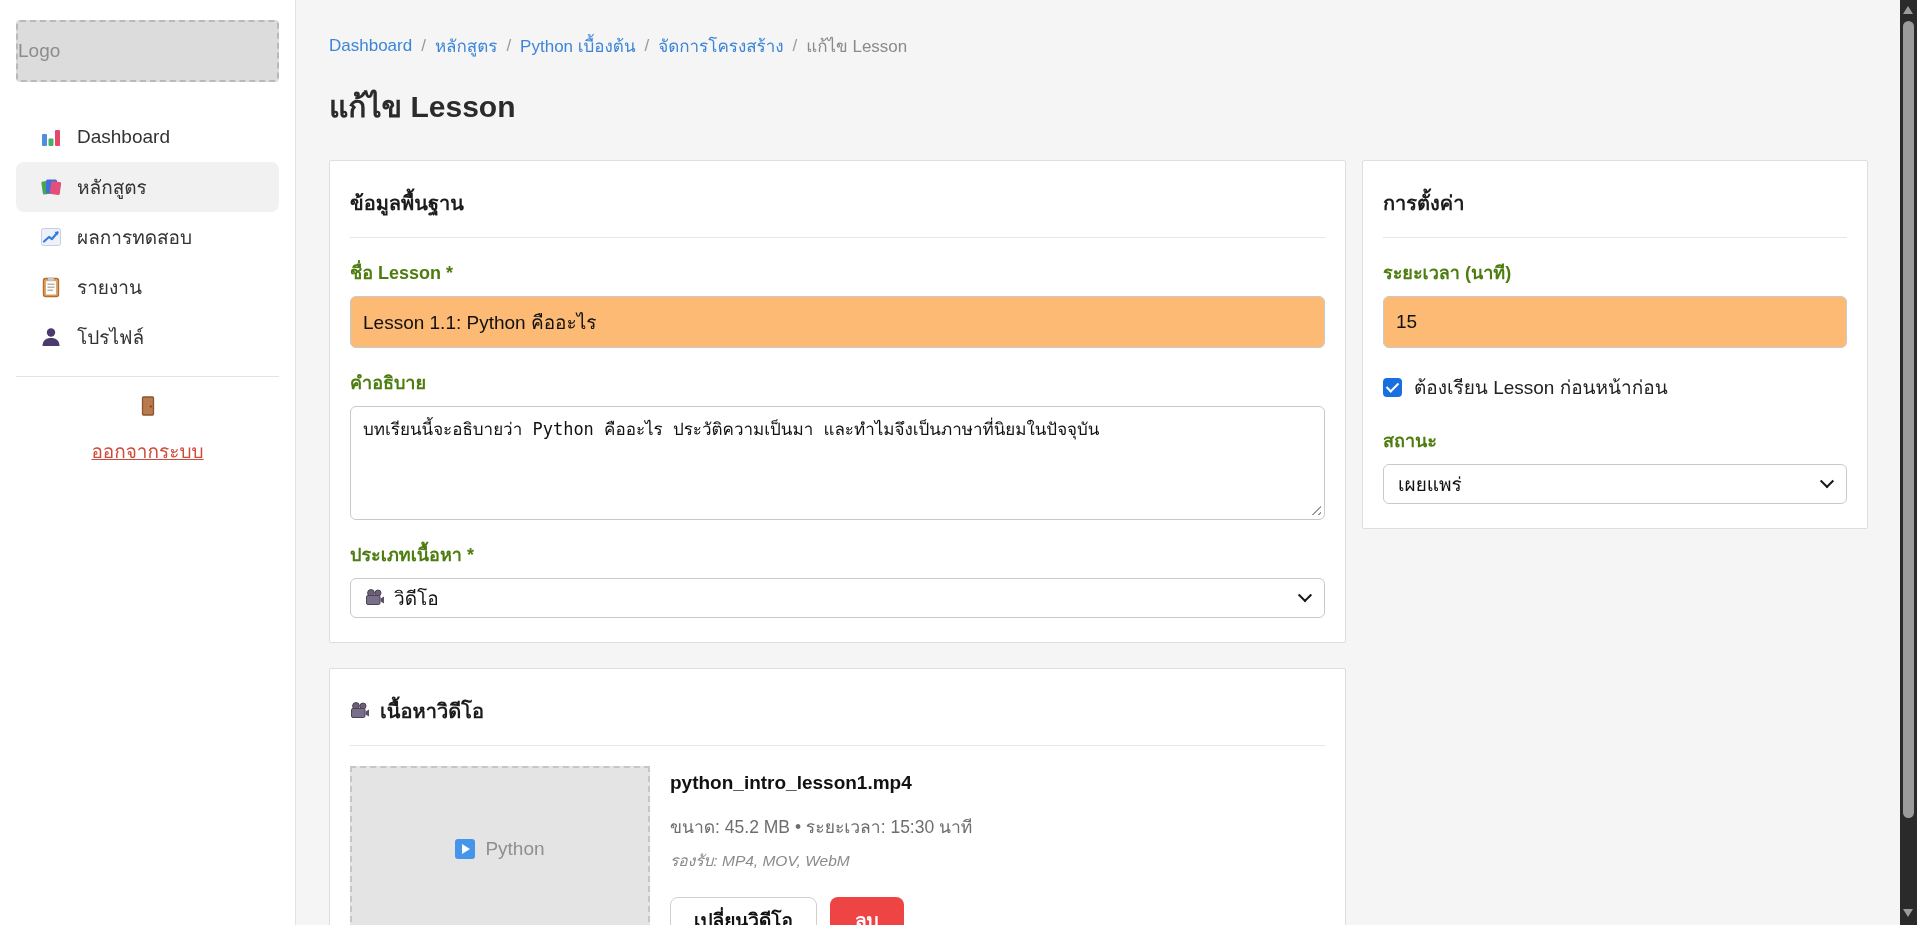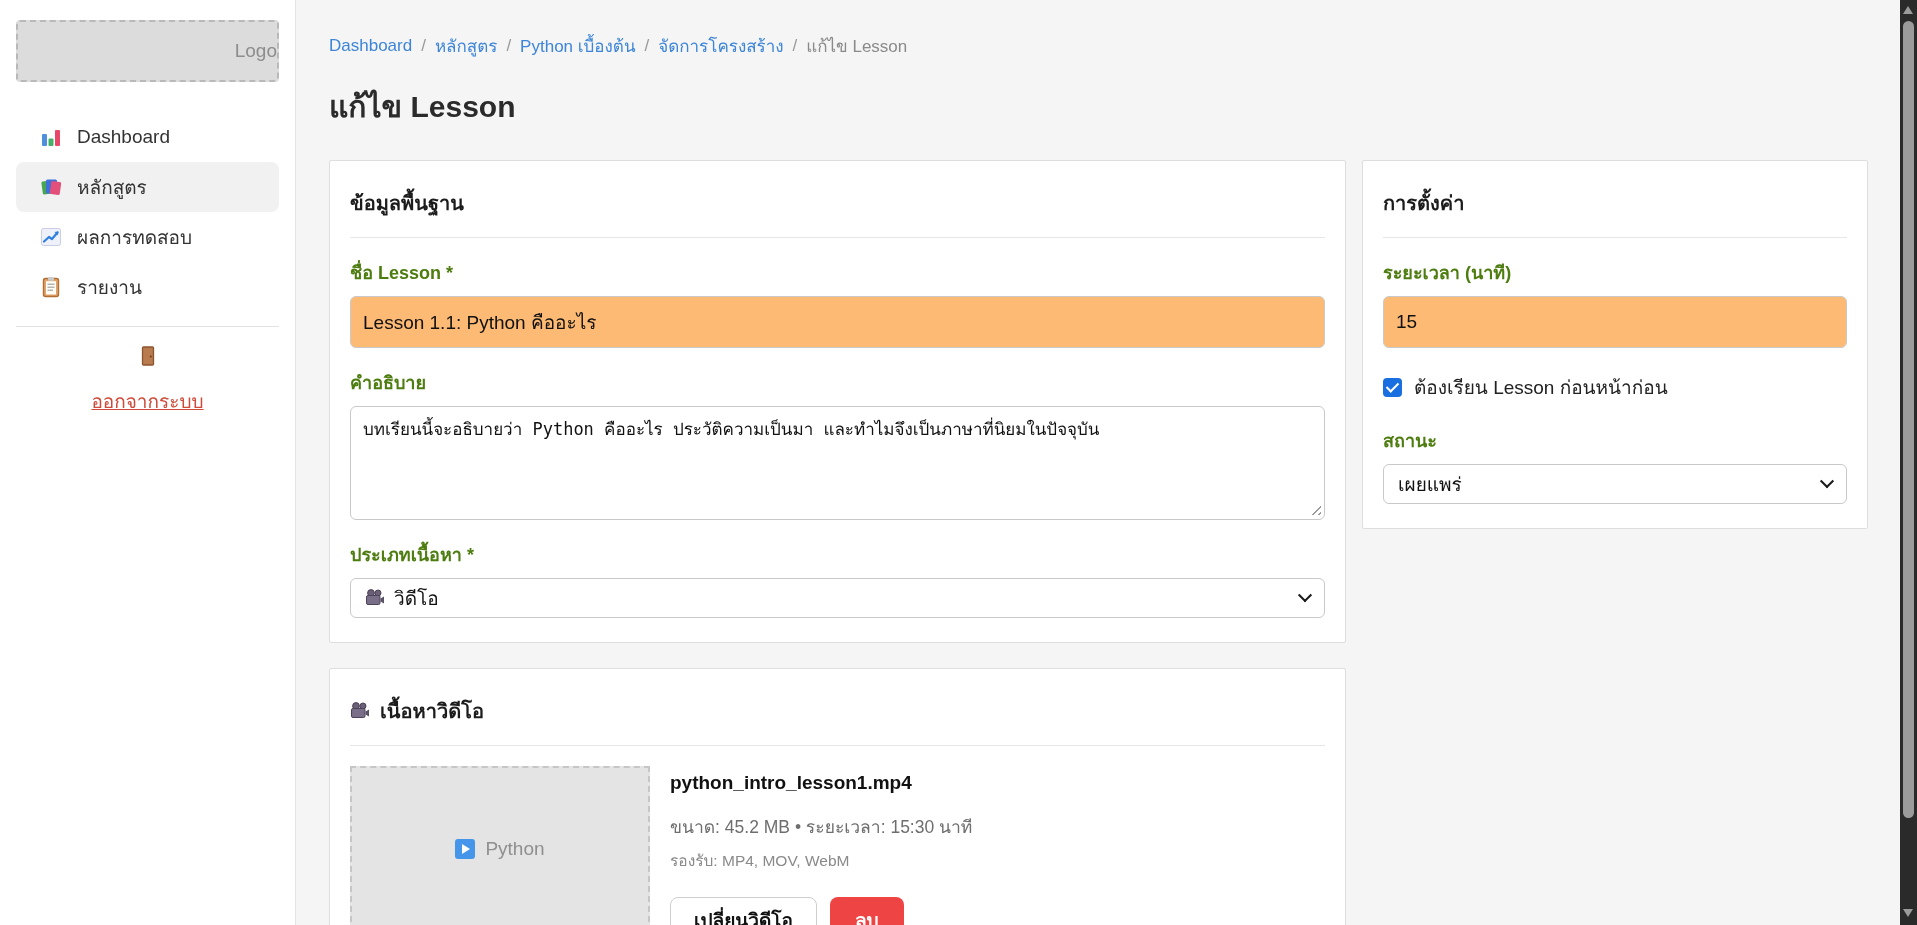"Logo" .logo-box { justify-content: flex-end -> flex-start }
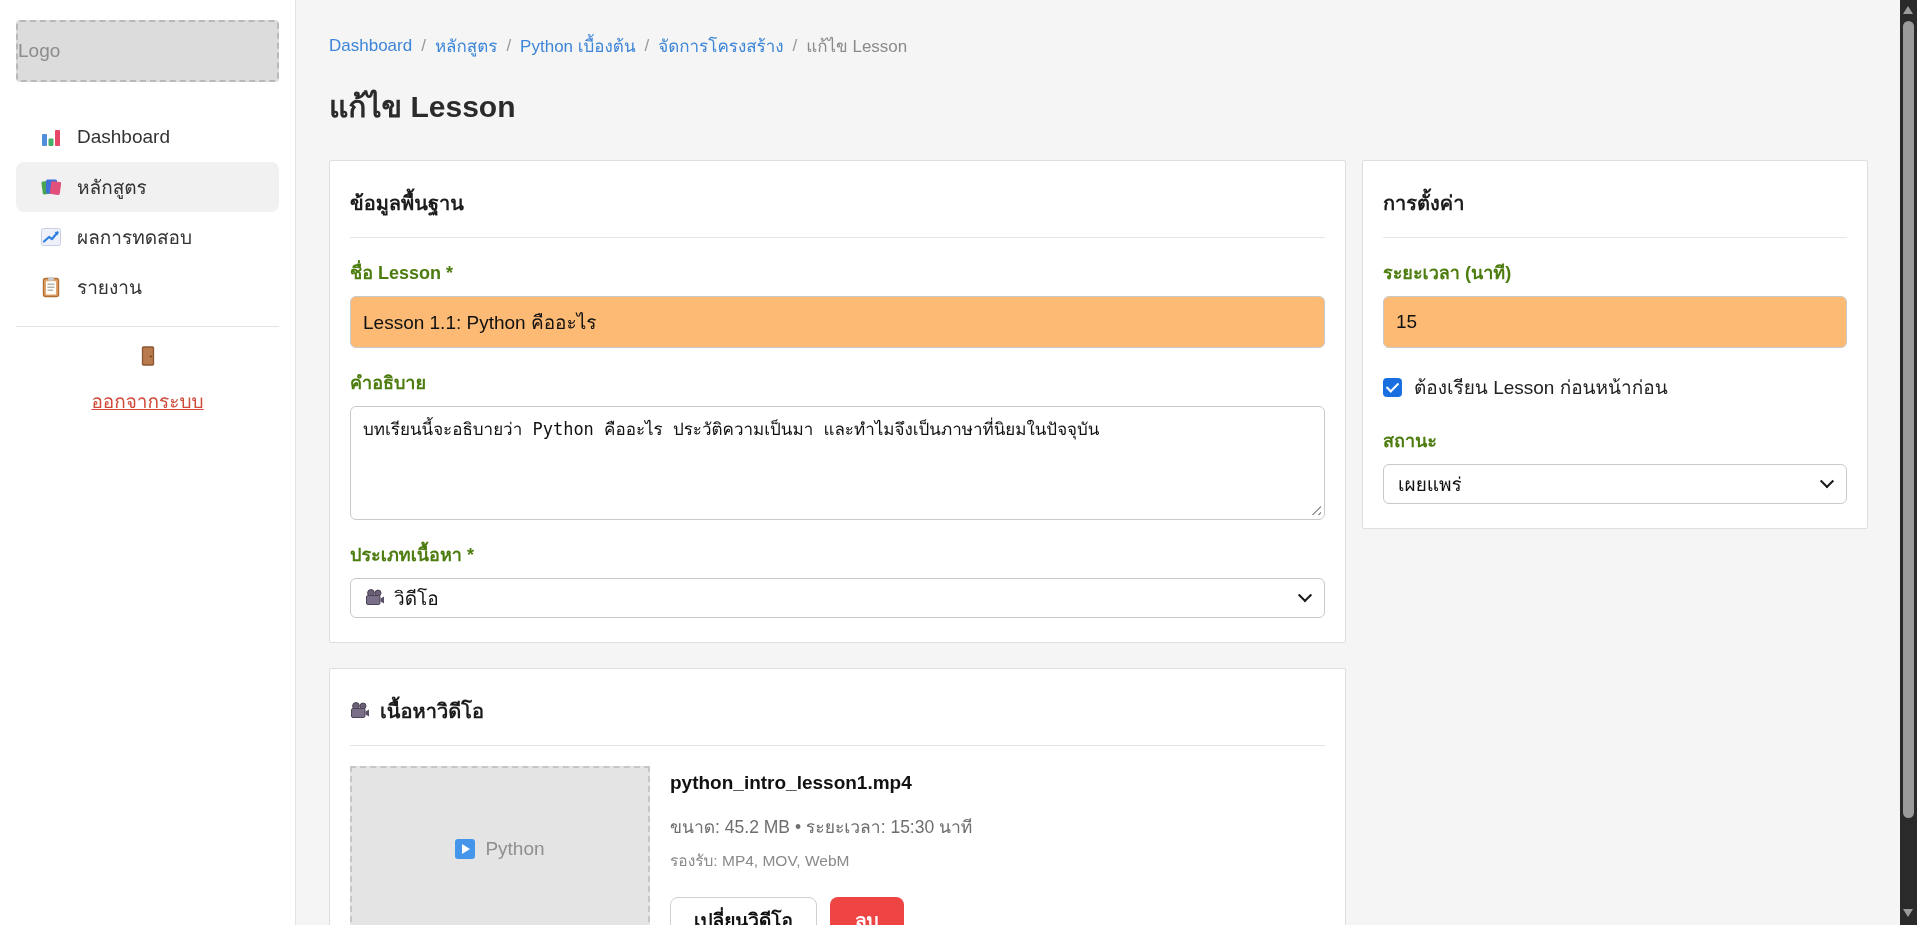"โปรไฟล์" div.menu-item { html: none -> <div> <span> <svg> <circle></circle> <path></path> </svg> </span> <span>โปรไฟล์</span> </div> }
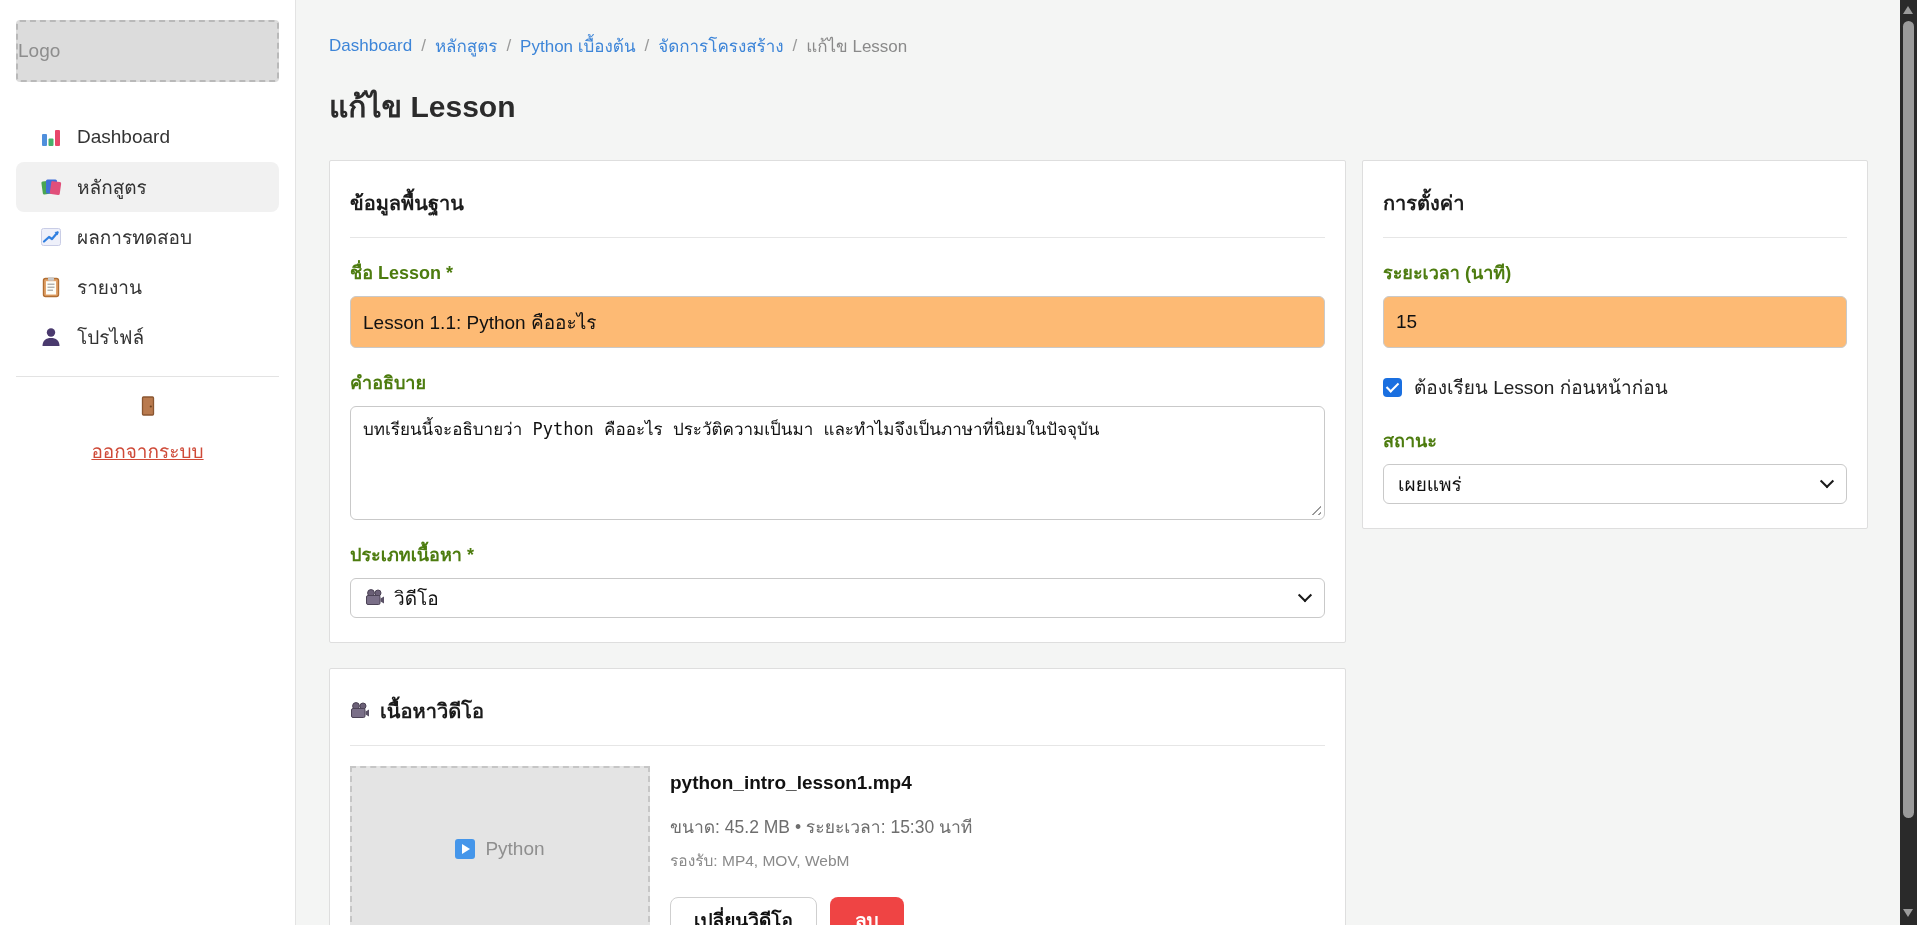"รองรับ: MP4, MOV, WebM" .file-supported { font-style: none -> italic }
